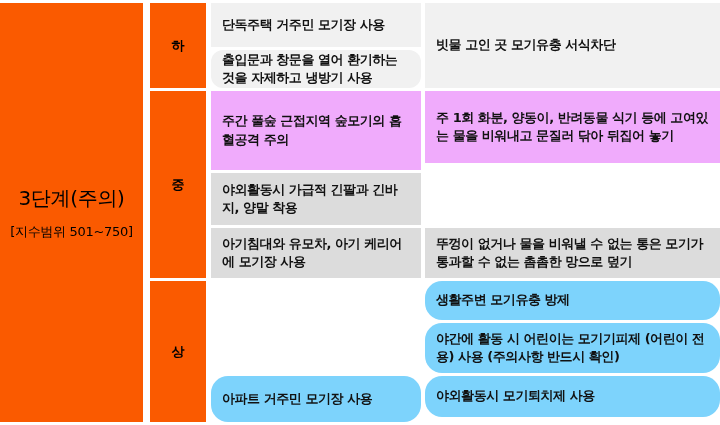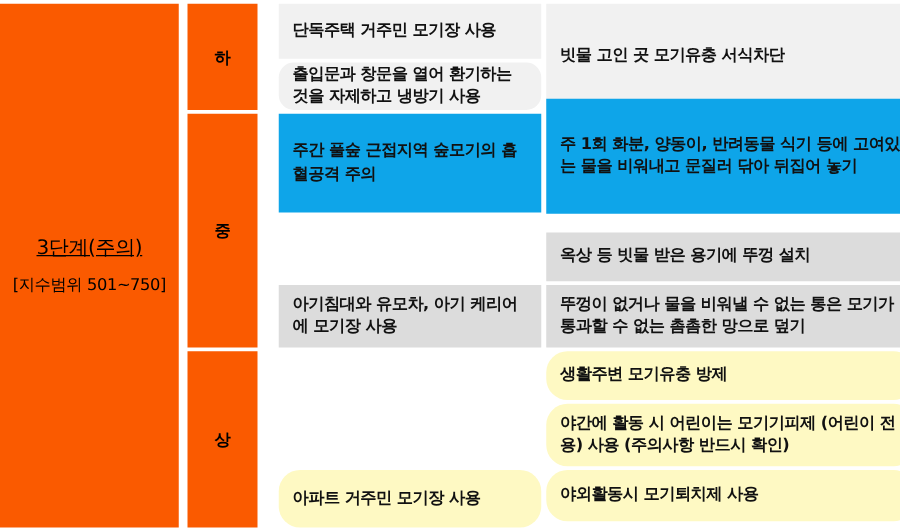"단독주택 거주민 모기장 사용" .advice { margin-left: 12px -> none }
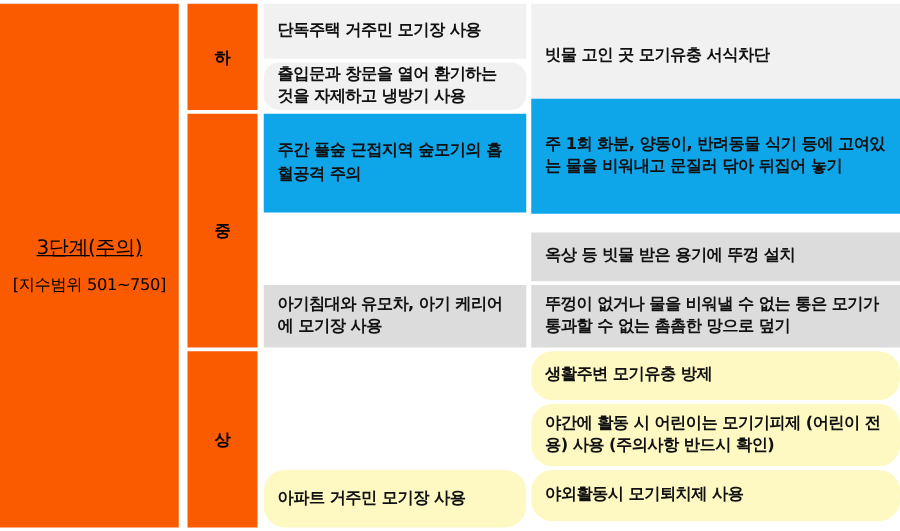"주간 풀숲 근접지역 숲모기의 흡혈공격" .shade-mid { background: #0ea5e9 -> #f0abfc }
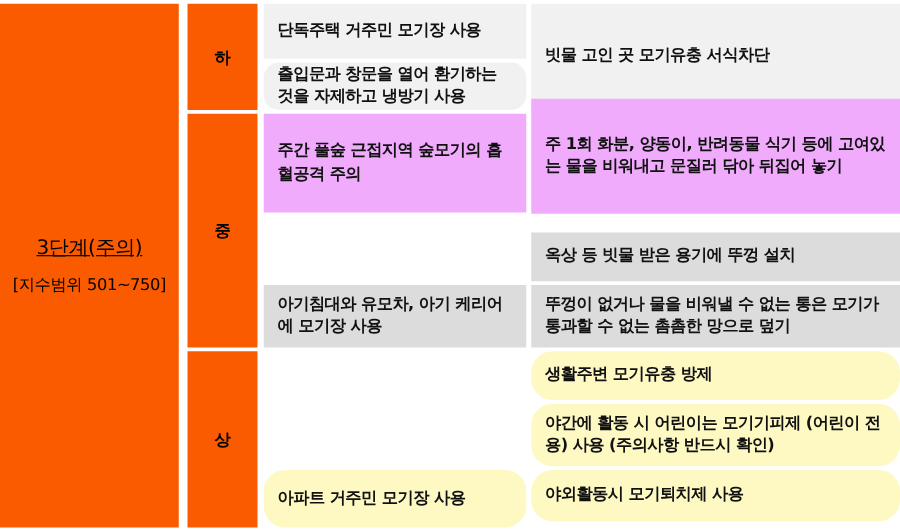"주 1회 화분, 양동이, 반려동물" div.cell { height: 92px -> 72px; top: 79px -> 91px }
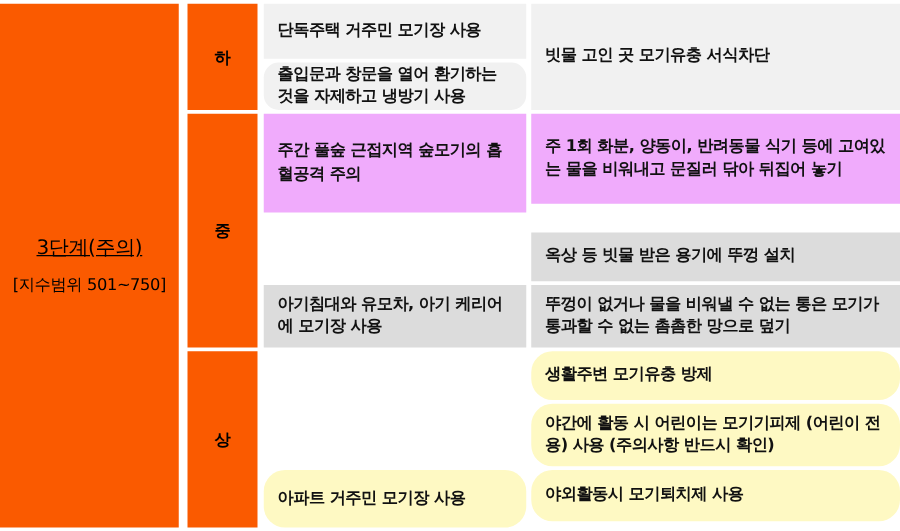"3단계(주의)" .level-title { font-size: 16px -> 20px; text-decoration: underline -> none }
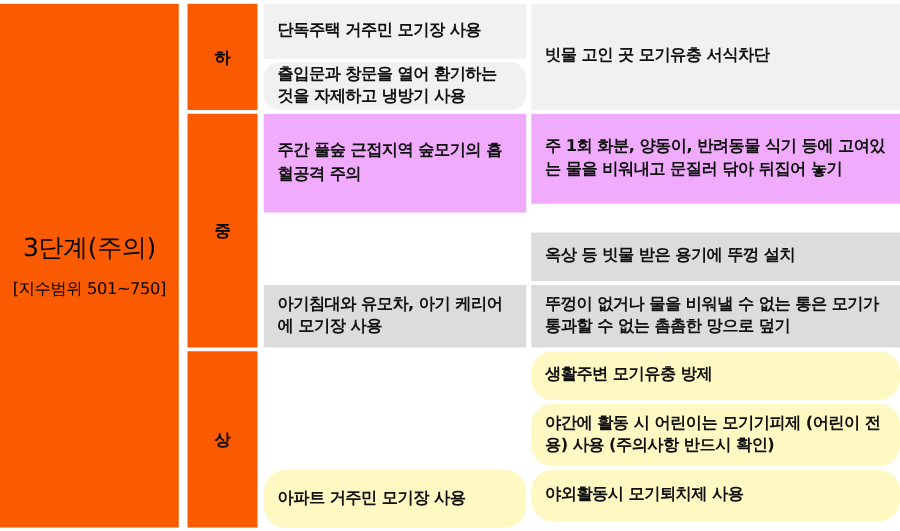"야외활동시 가급적 긴팔과 긴바지, 양말" div.cell { html: none -> <div> <span>야외활동시 가급적 긴팔과 긴바지, 양말 착용</span> </div> }
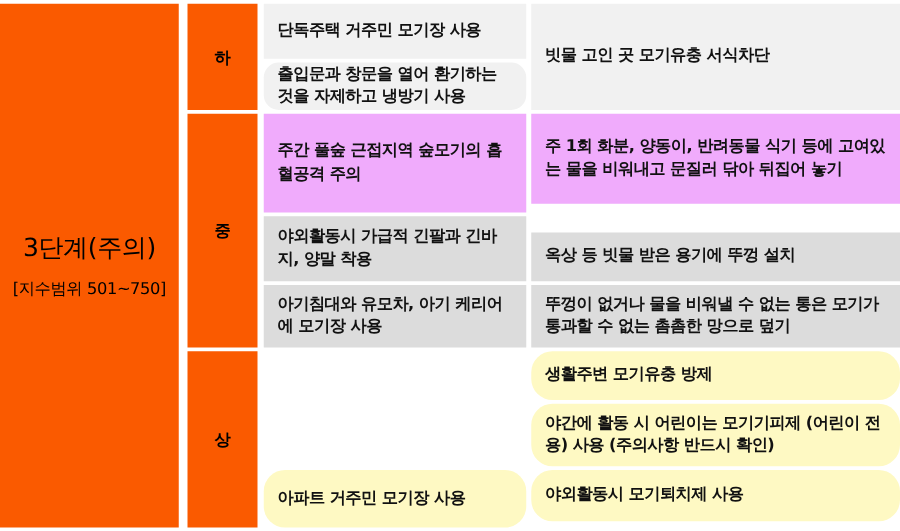"옥상 등 빗물 받은 용기에" div.cell { html: <div> <span>옥상 등 빗물 받은 용기에 뚜껑 설치</span> </div> -> none }
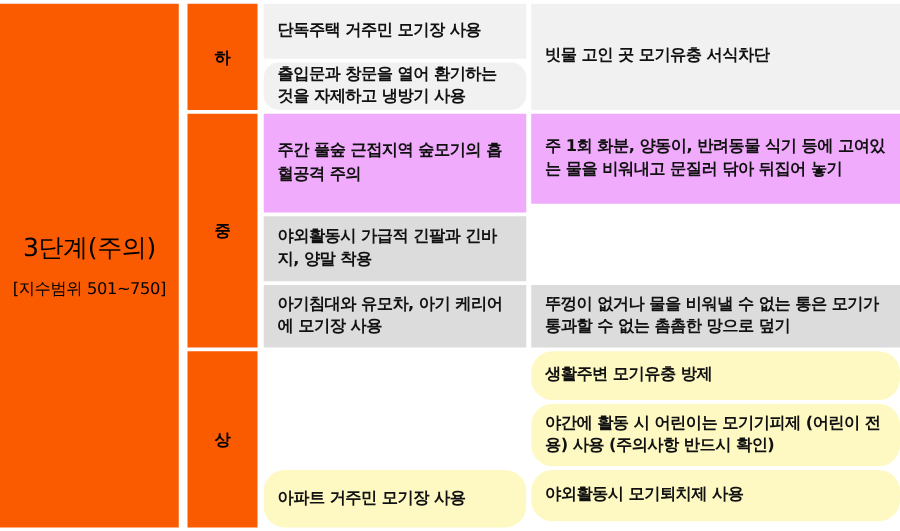"생활주변 모기유충 방제" .shade-high { background: #fef9c3 -> #7dd3fc }
